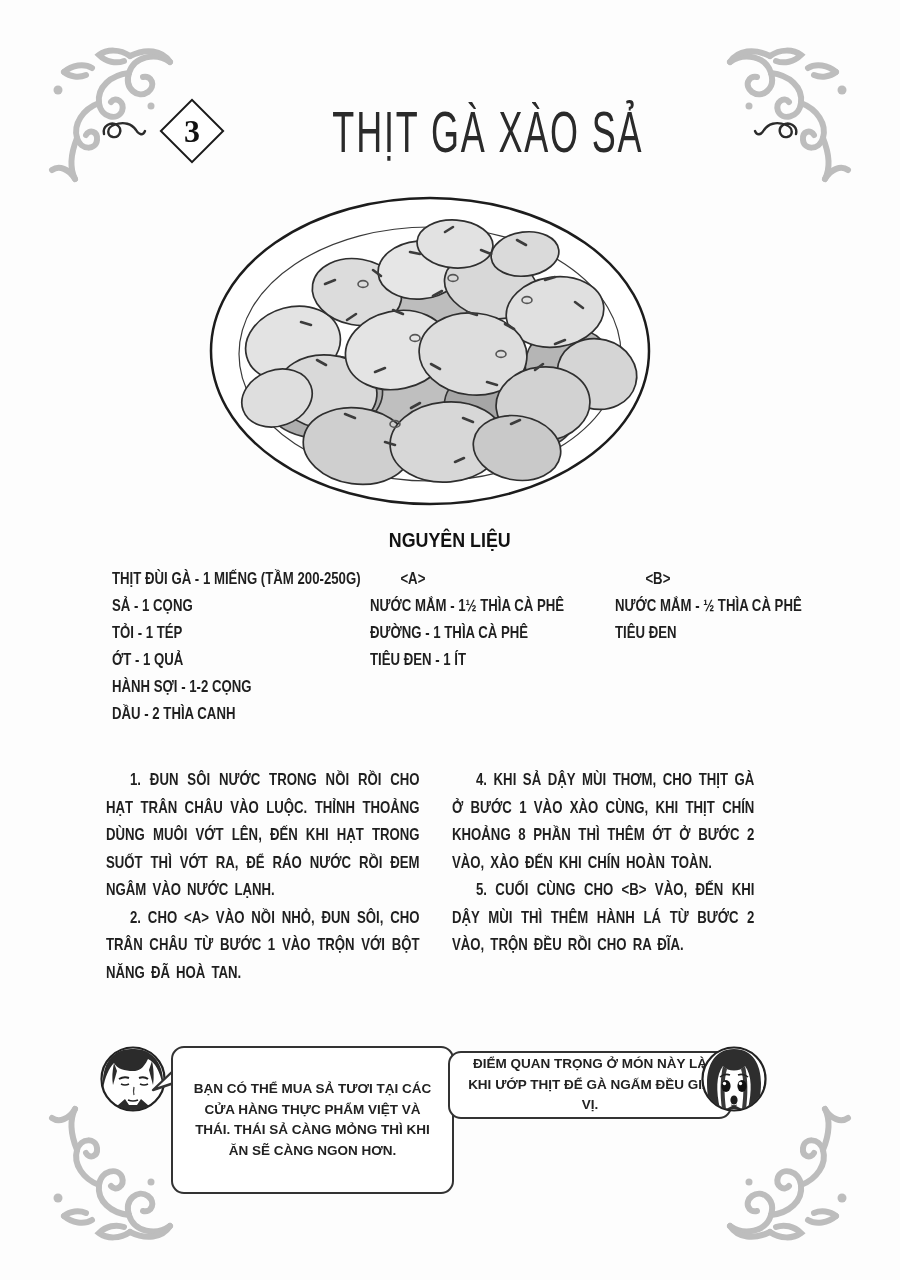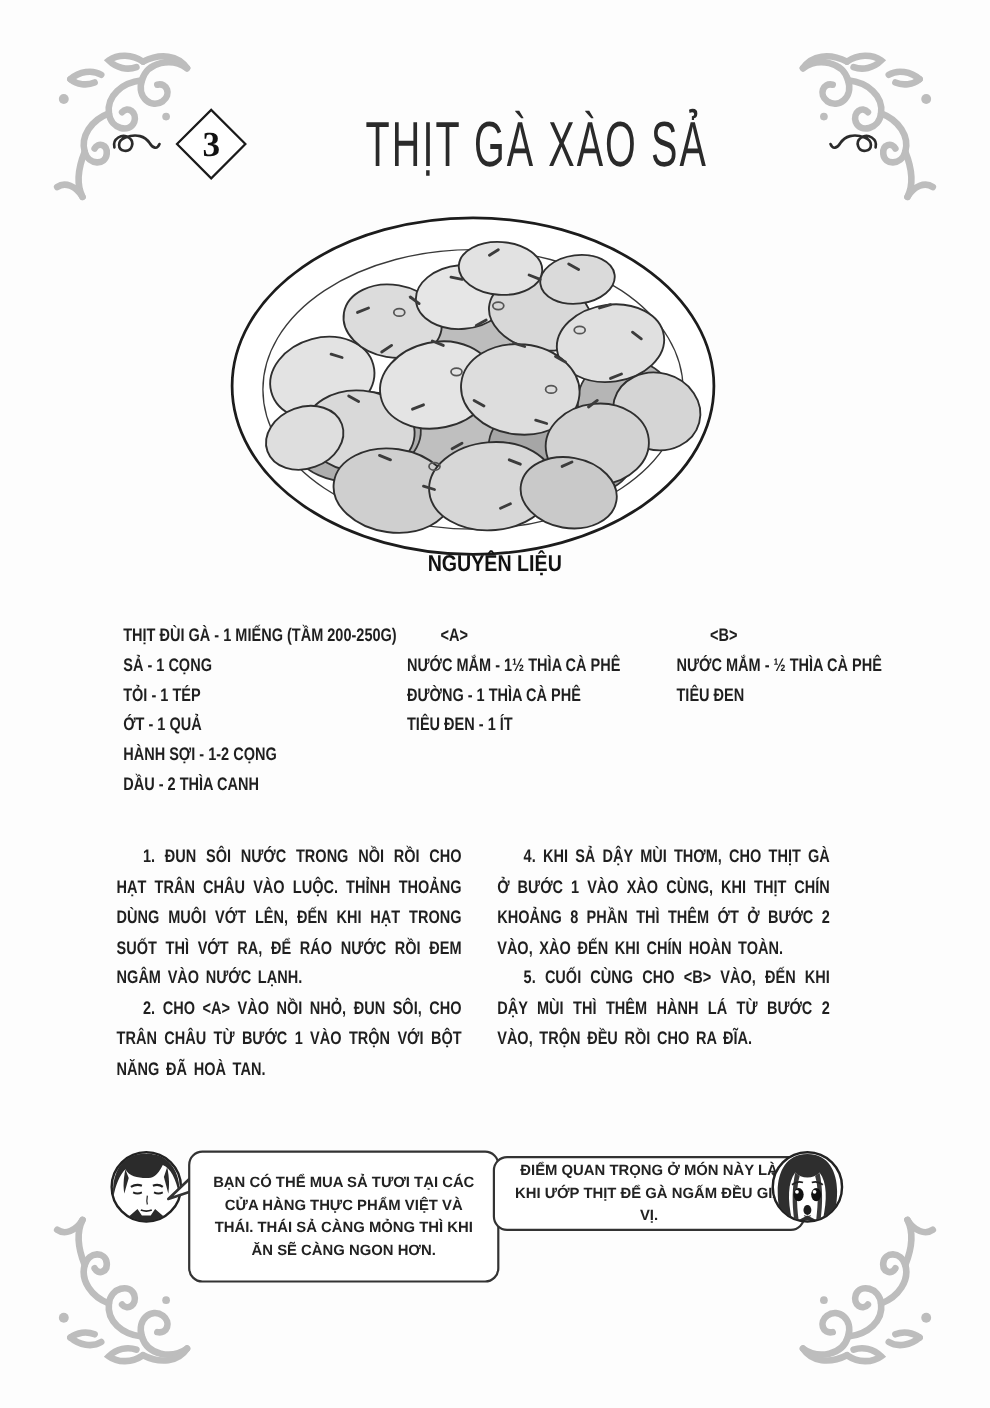"NGUYÊN LIỆU" .h-ingredients { top: 501px -> 528px }
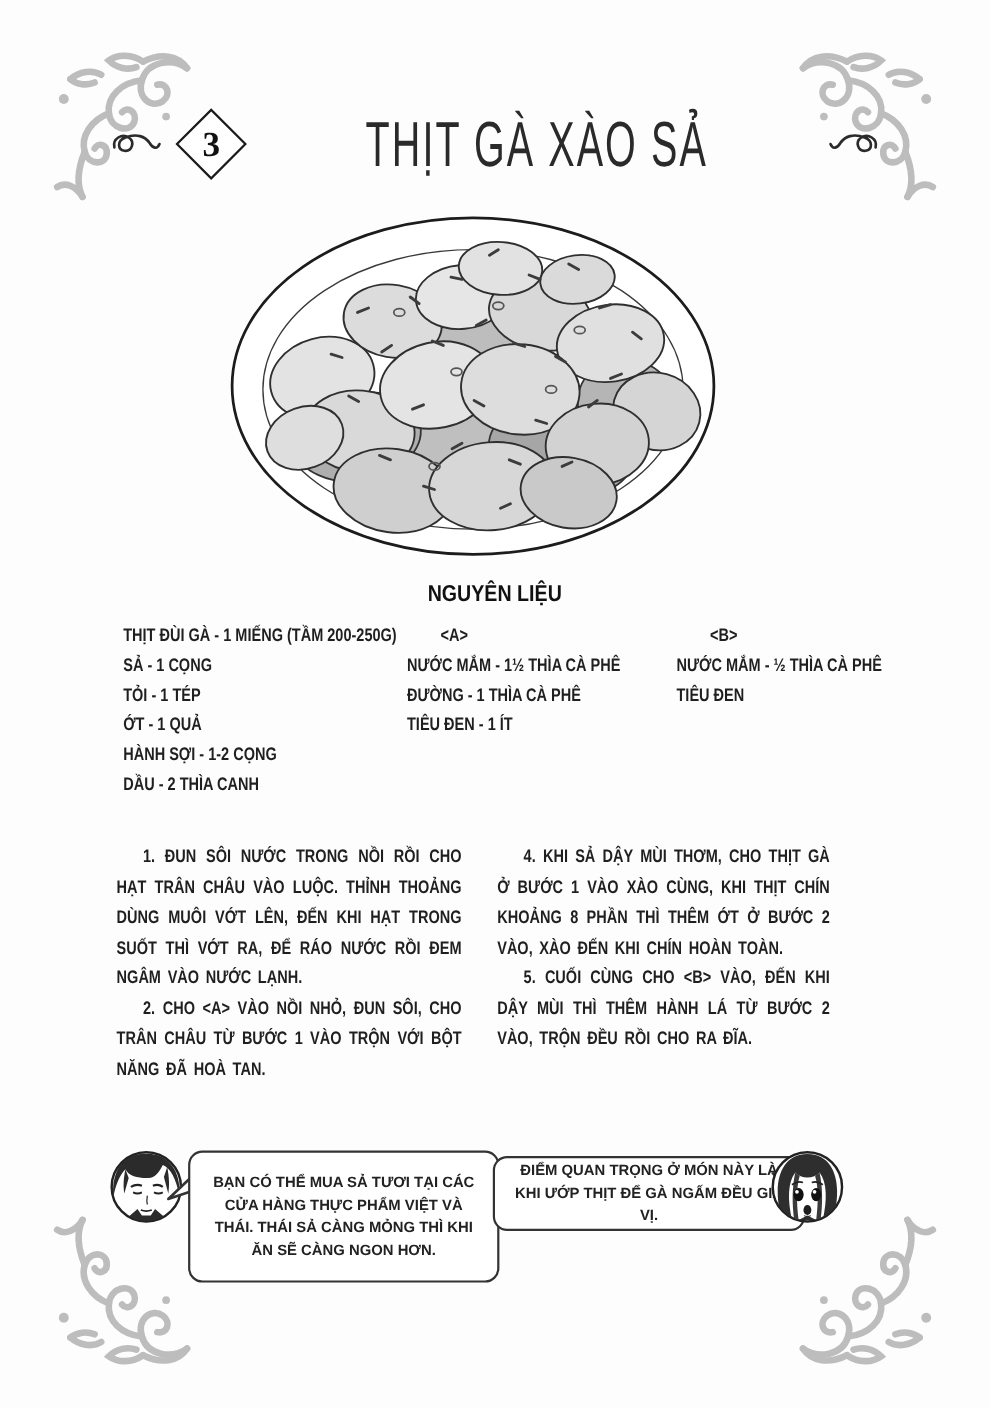"BẠN CÓ THỂ MUA SẢ" .bubble-left { padding: 8px 14px -> 22px 14px }
